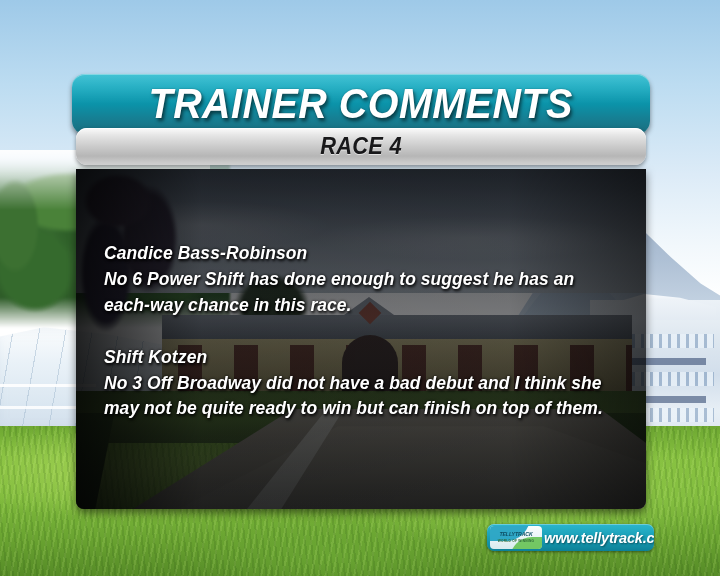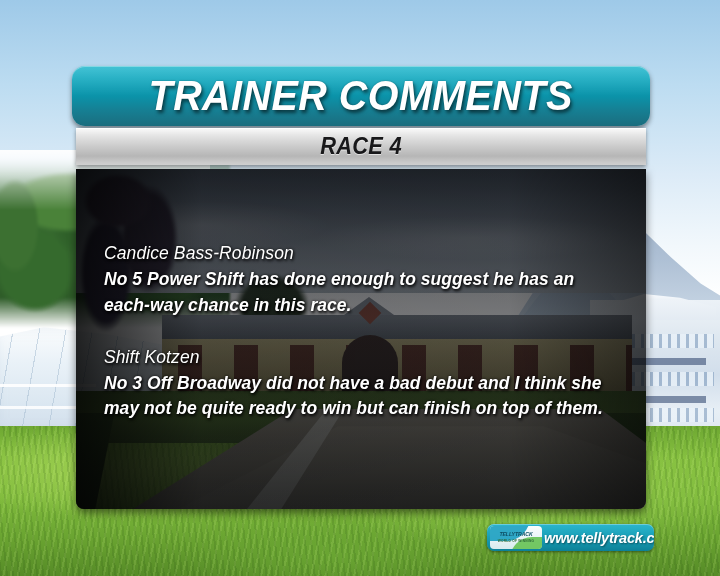"TRAINER COMMENTS" .title-bar { top: 4px -> 12px }
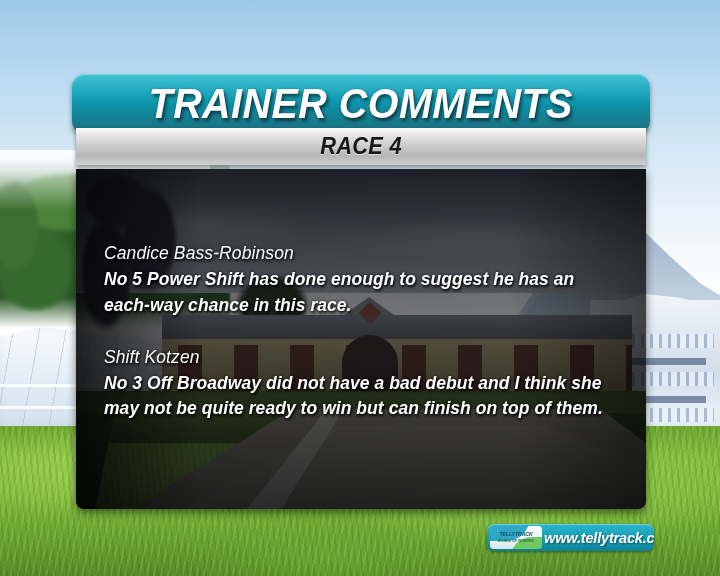"RACE 4" .sub-bar { border-radius: 0 -> 11px }
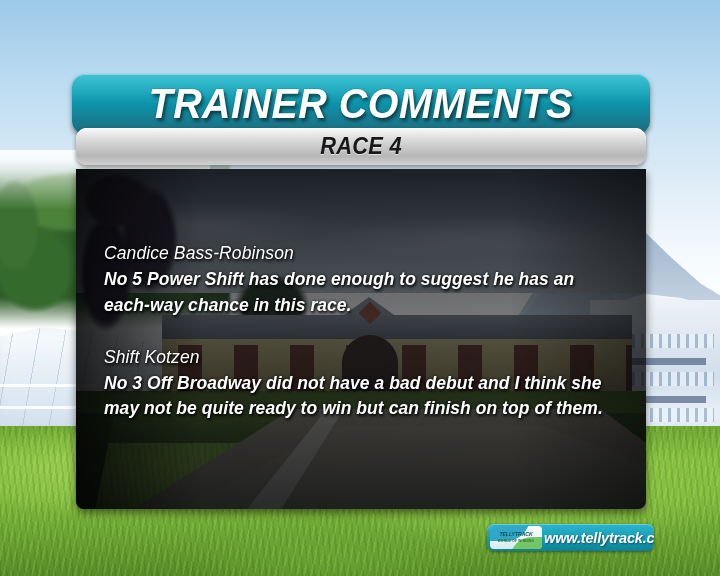"Candice Bass-Robinson" .cmt-name { font-weight: normal -> bold }
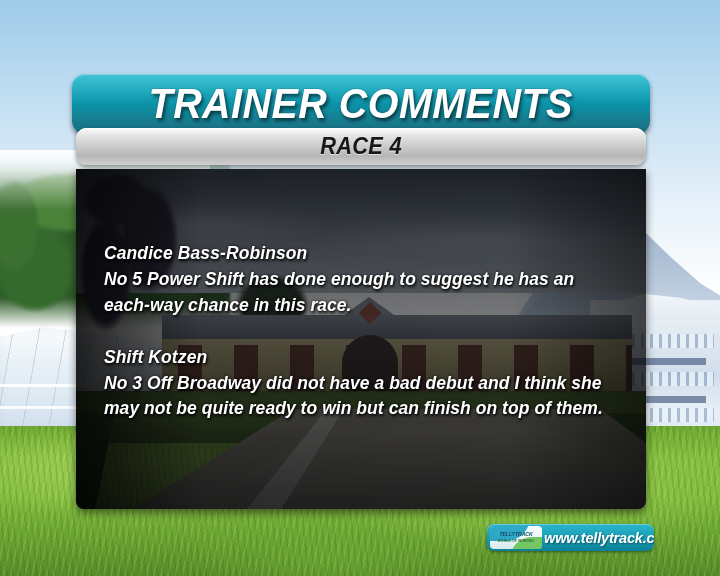"No 5 Power Shift has" div.cmt-body { text: 5 -> 6 }
